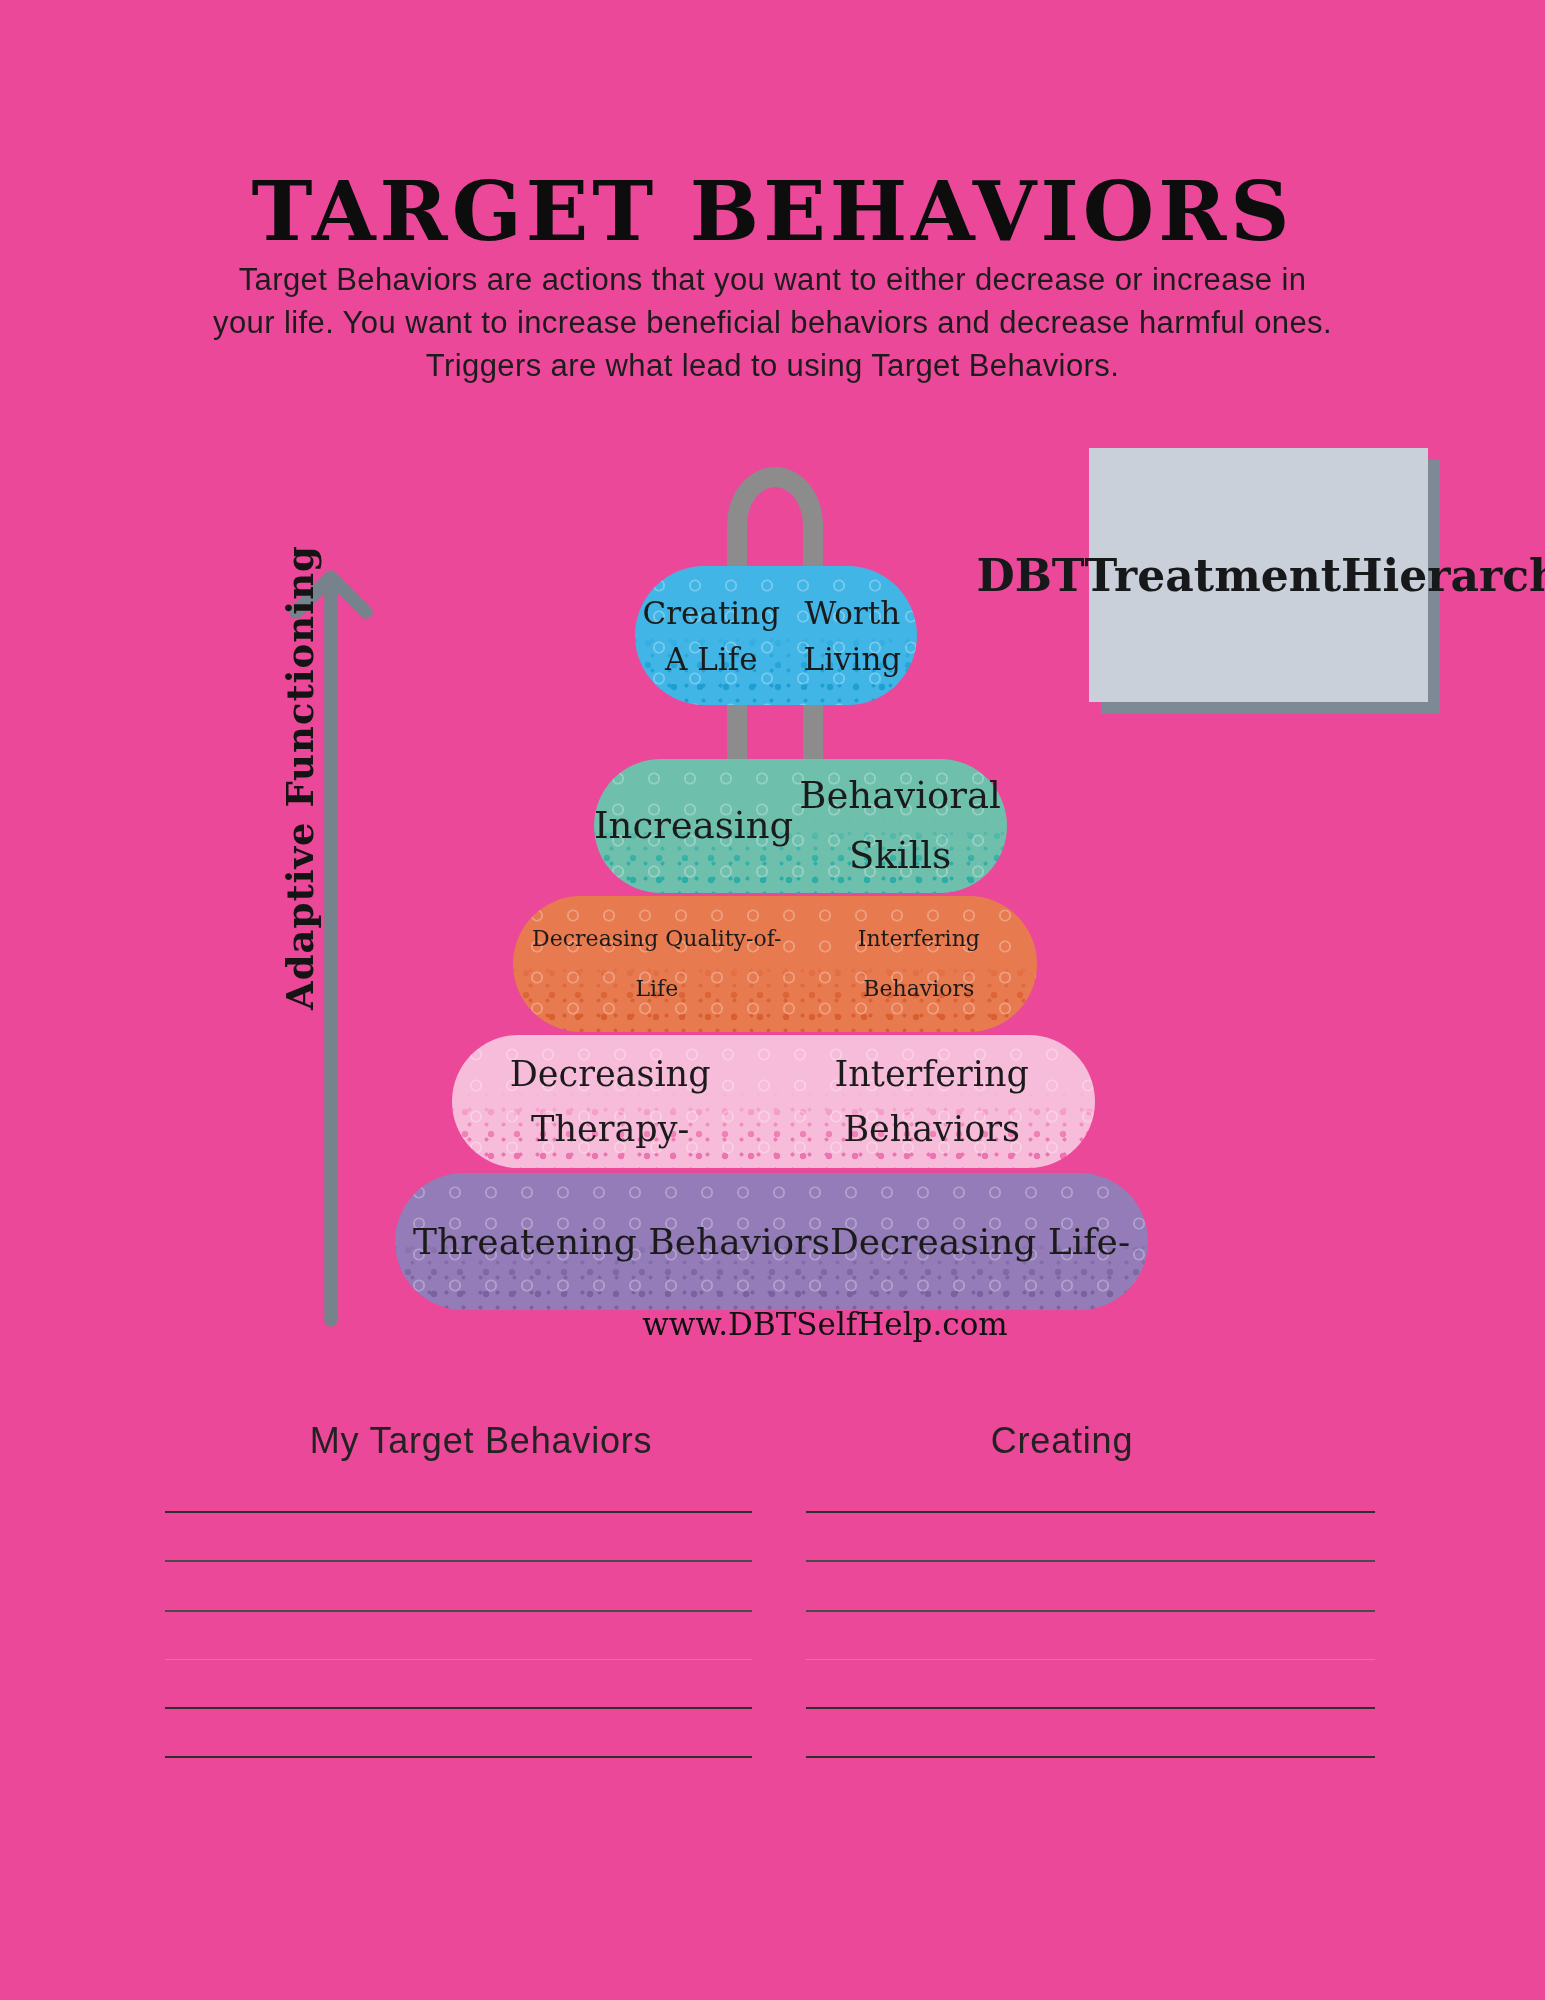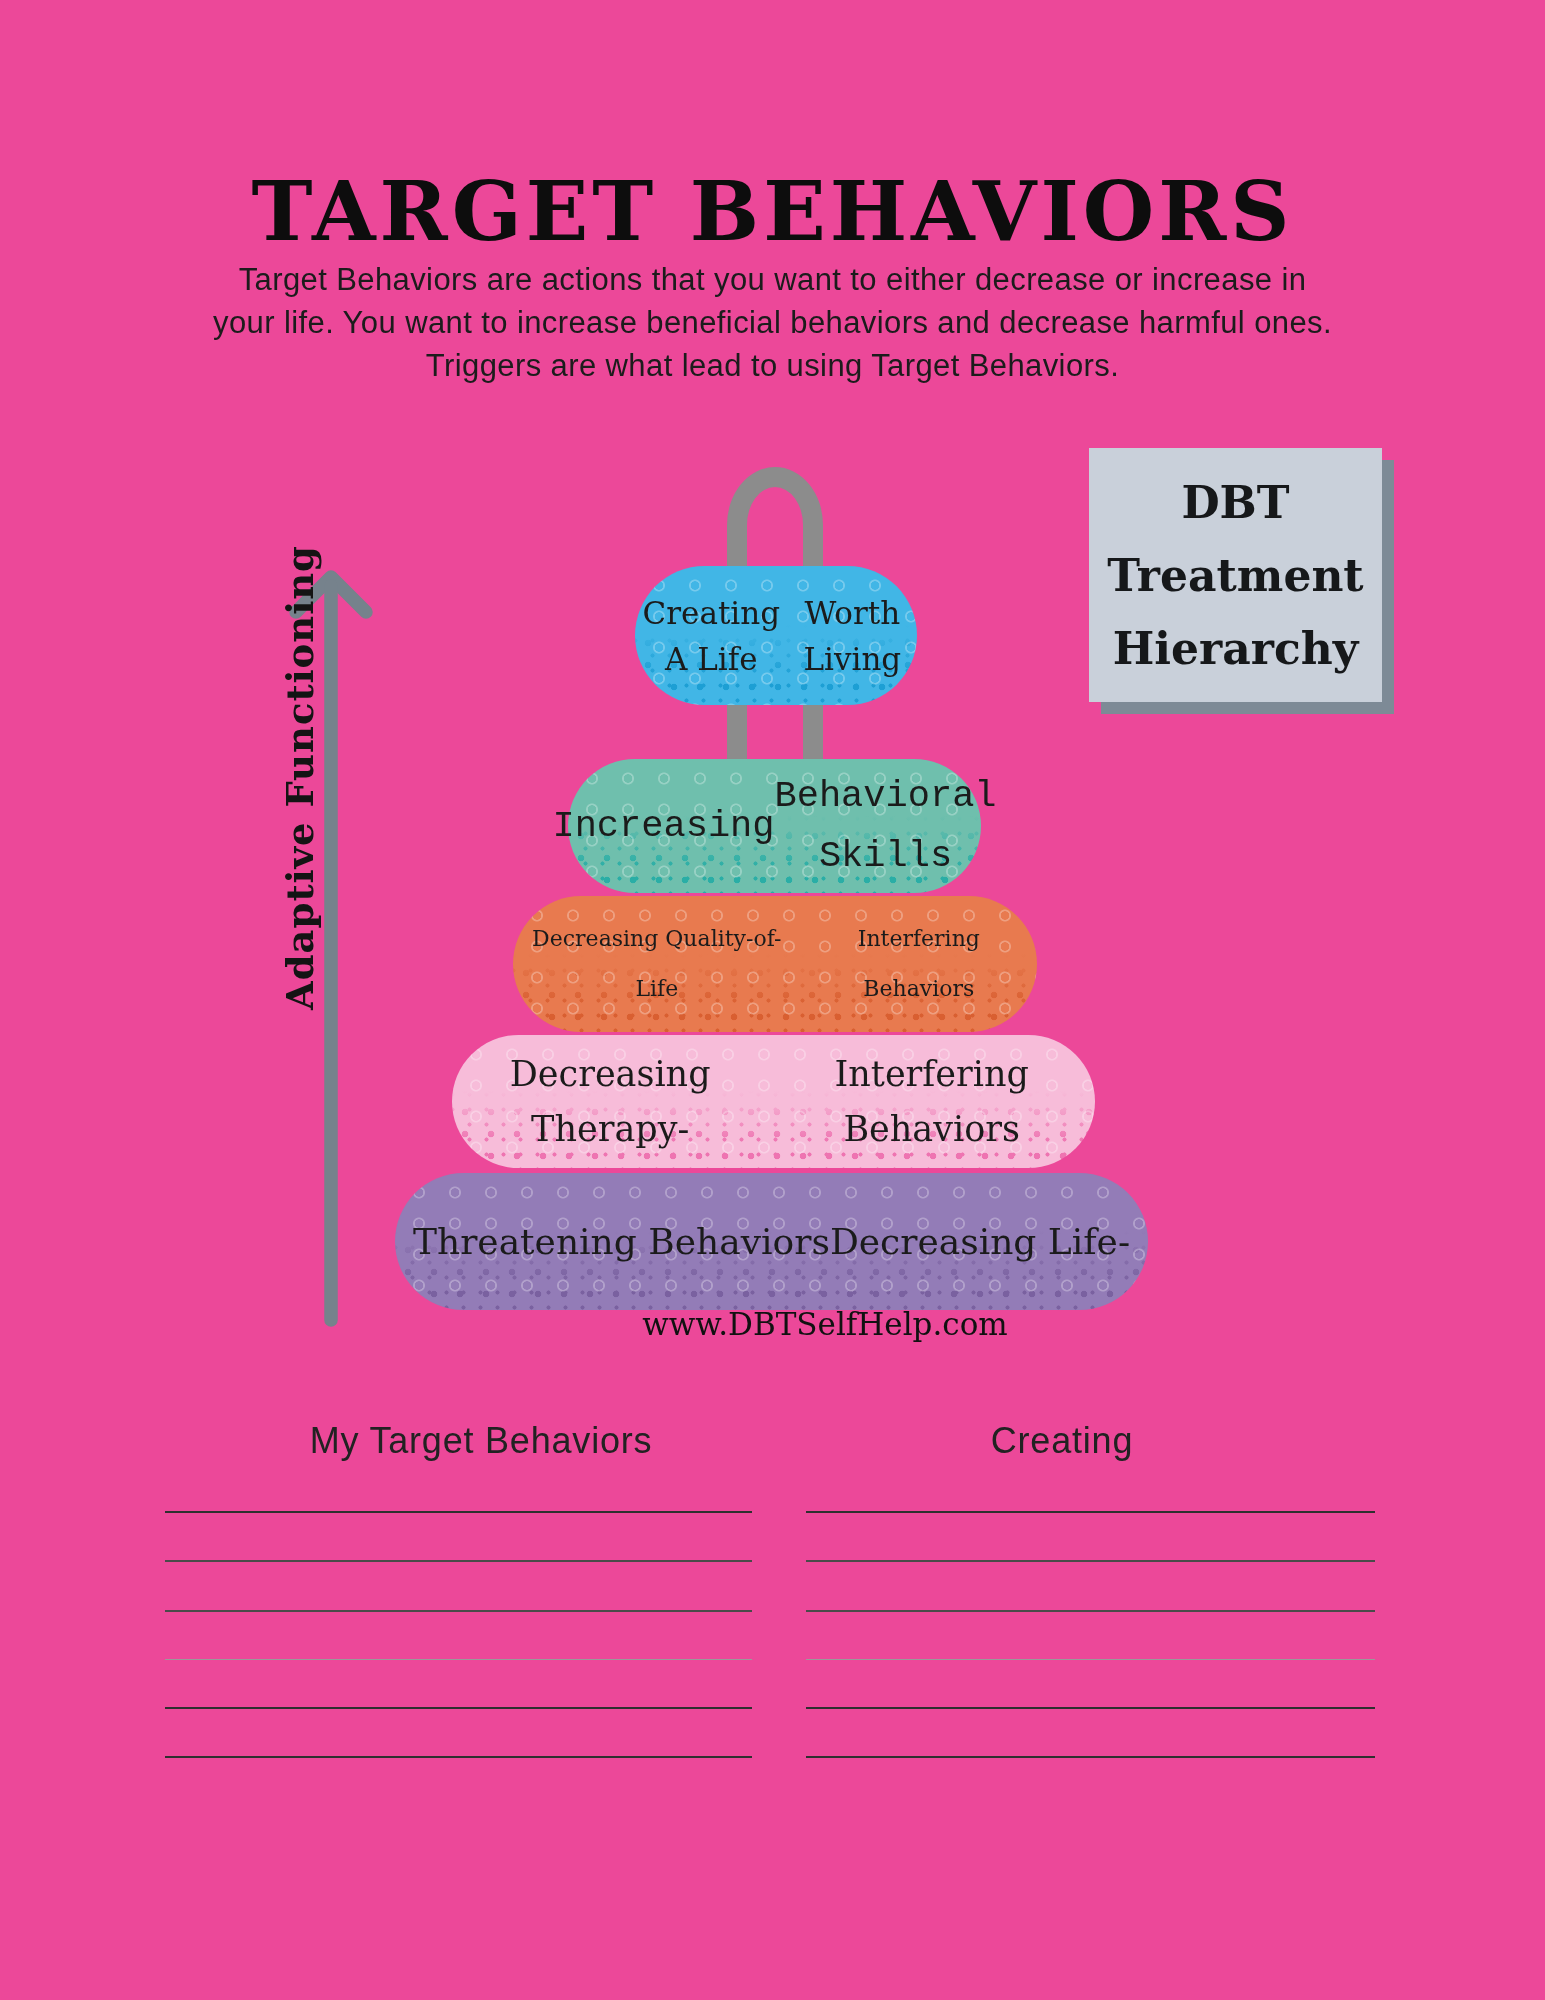"DBT" .hbox { flex-direction: column -> row; padding-left: none -> 46px }
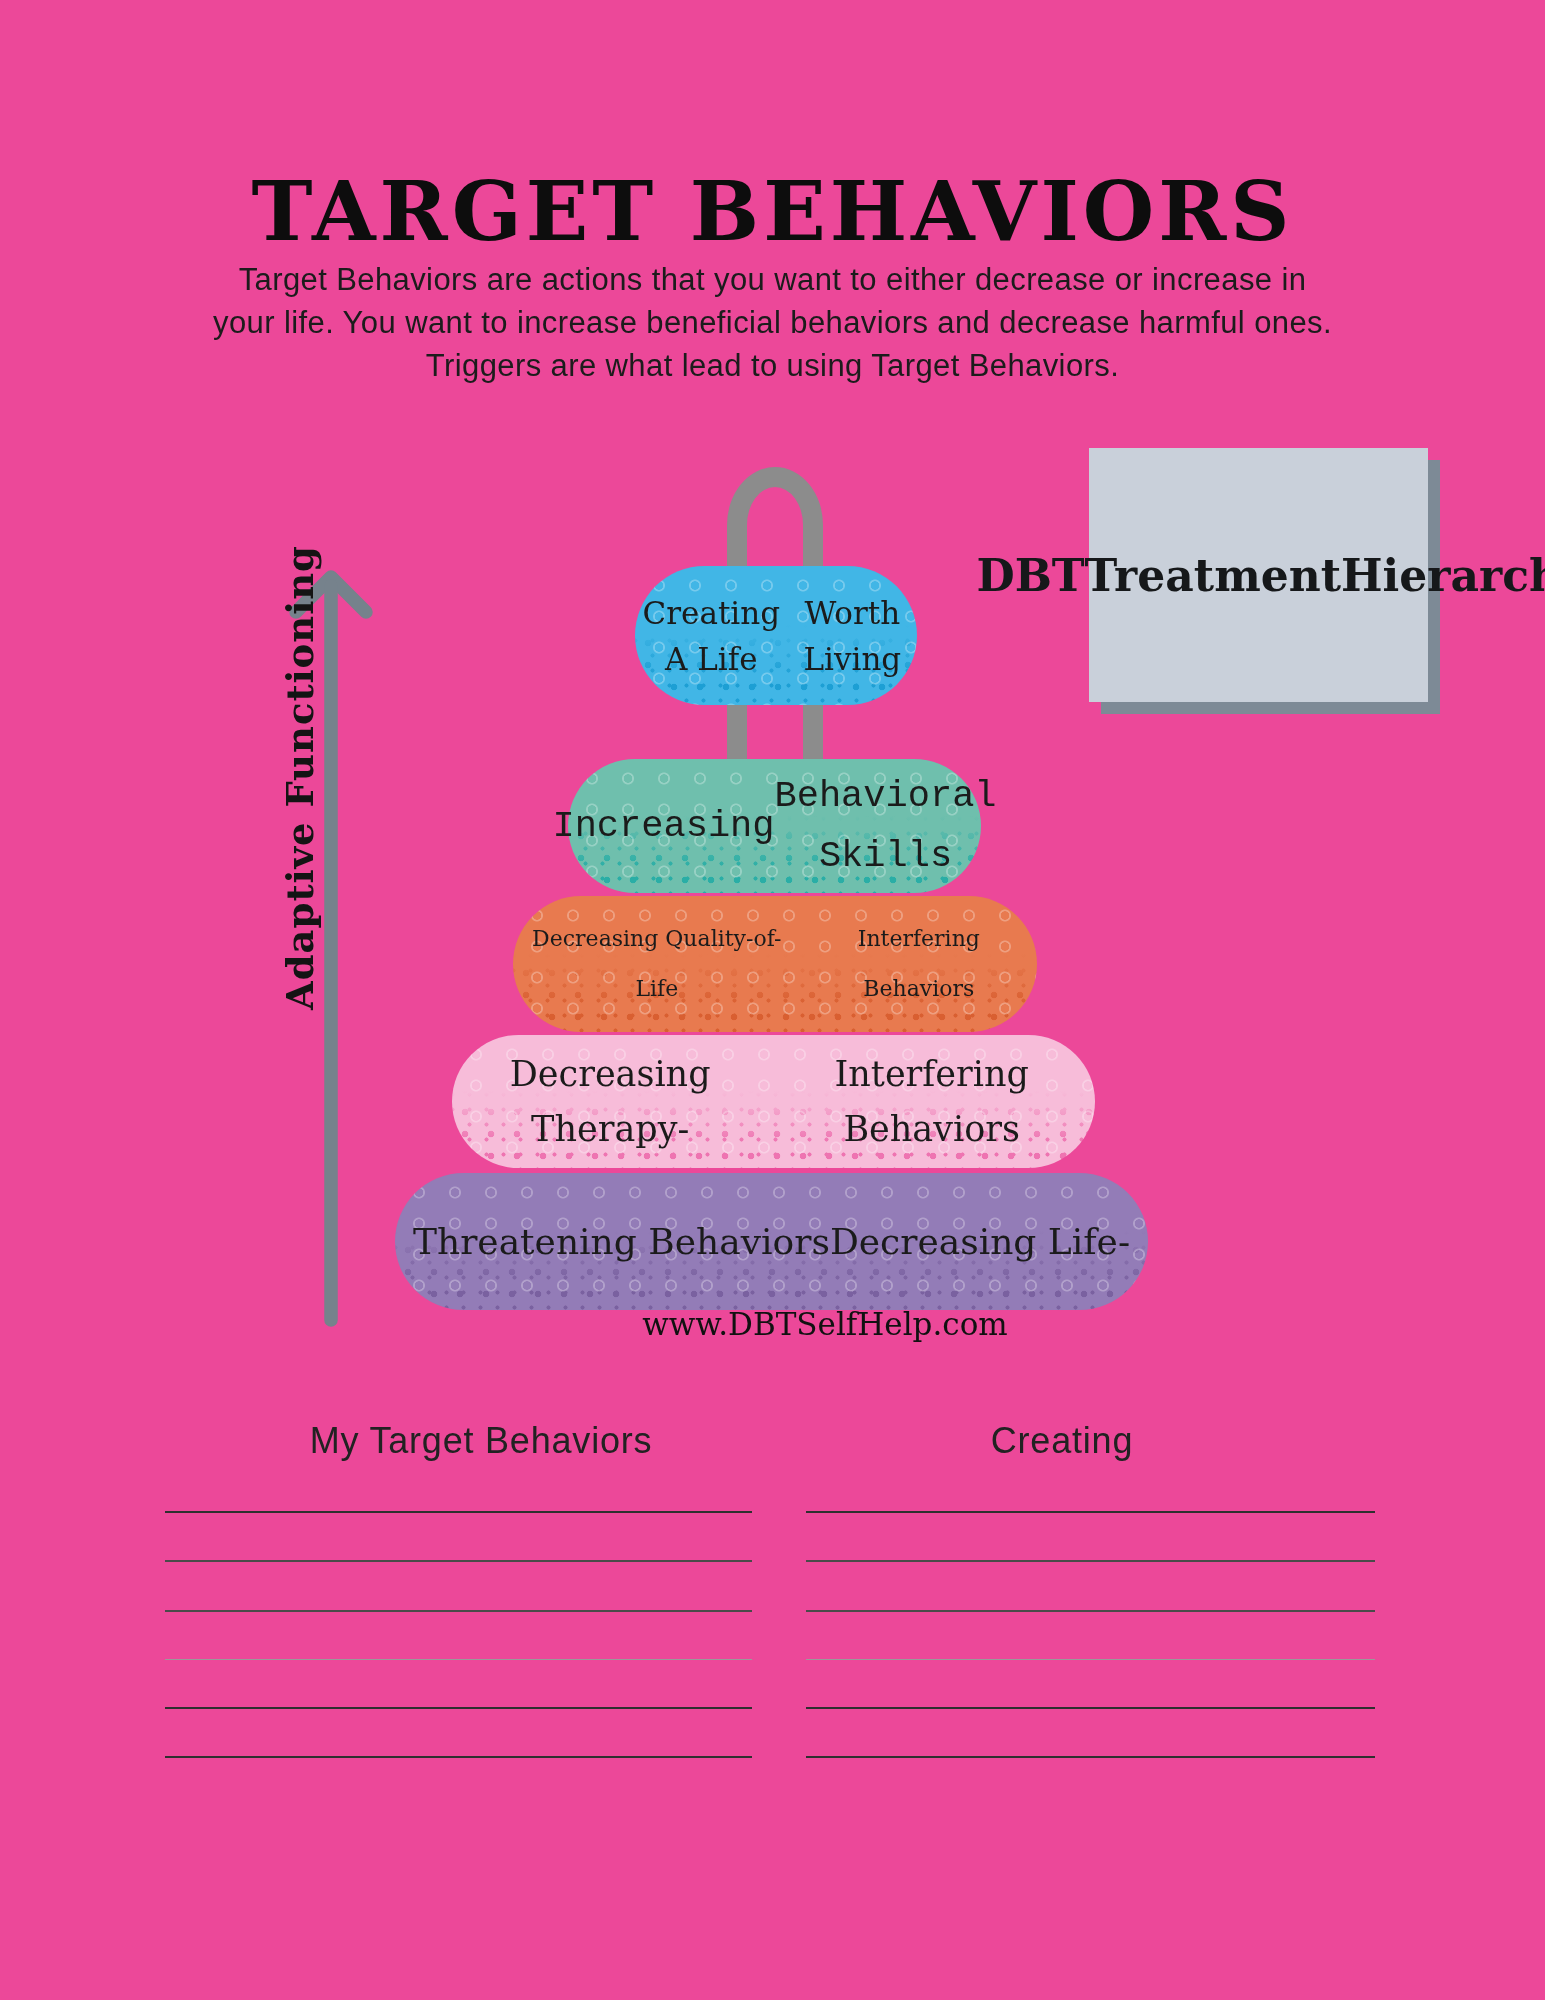"Increasing" .ring1 { font-family: Liberation Mono, monospace -> none; left: 568px -> 594px }
